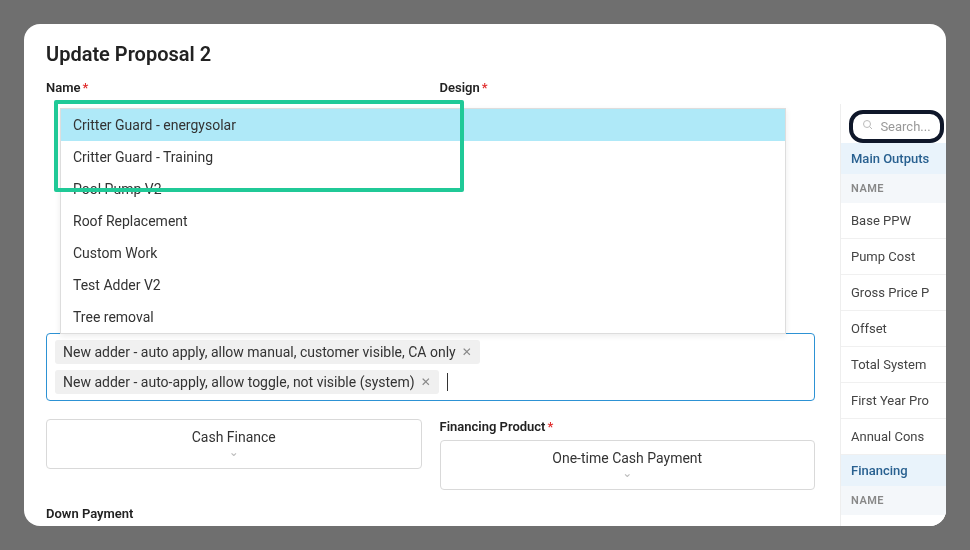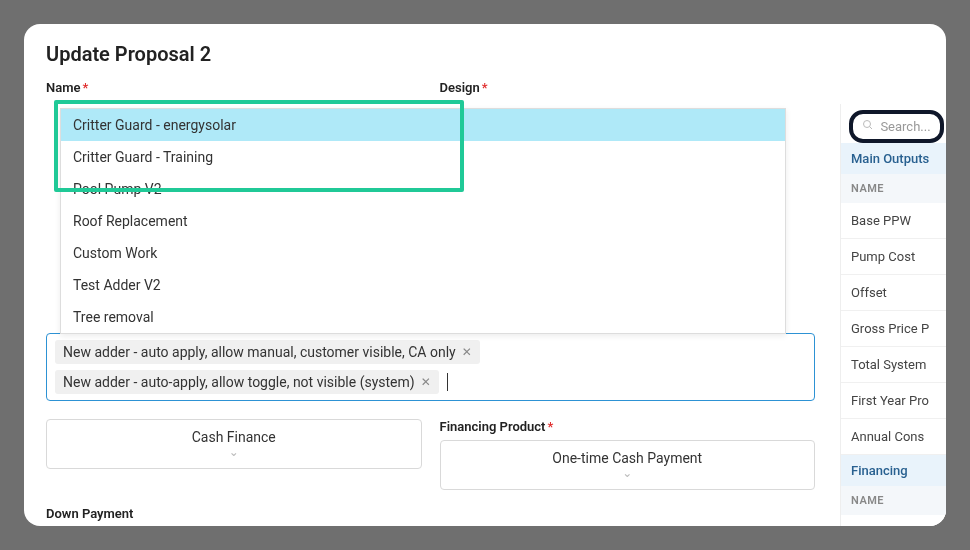"Offset" div.side-row { order: before "Gross Price P" -> after "Gross Price P" }
